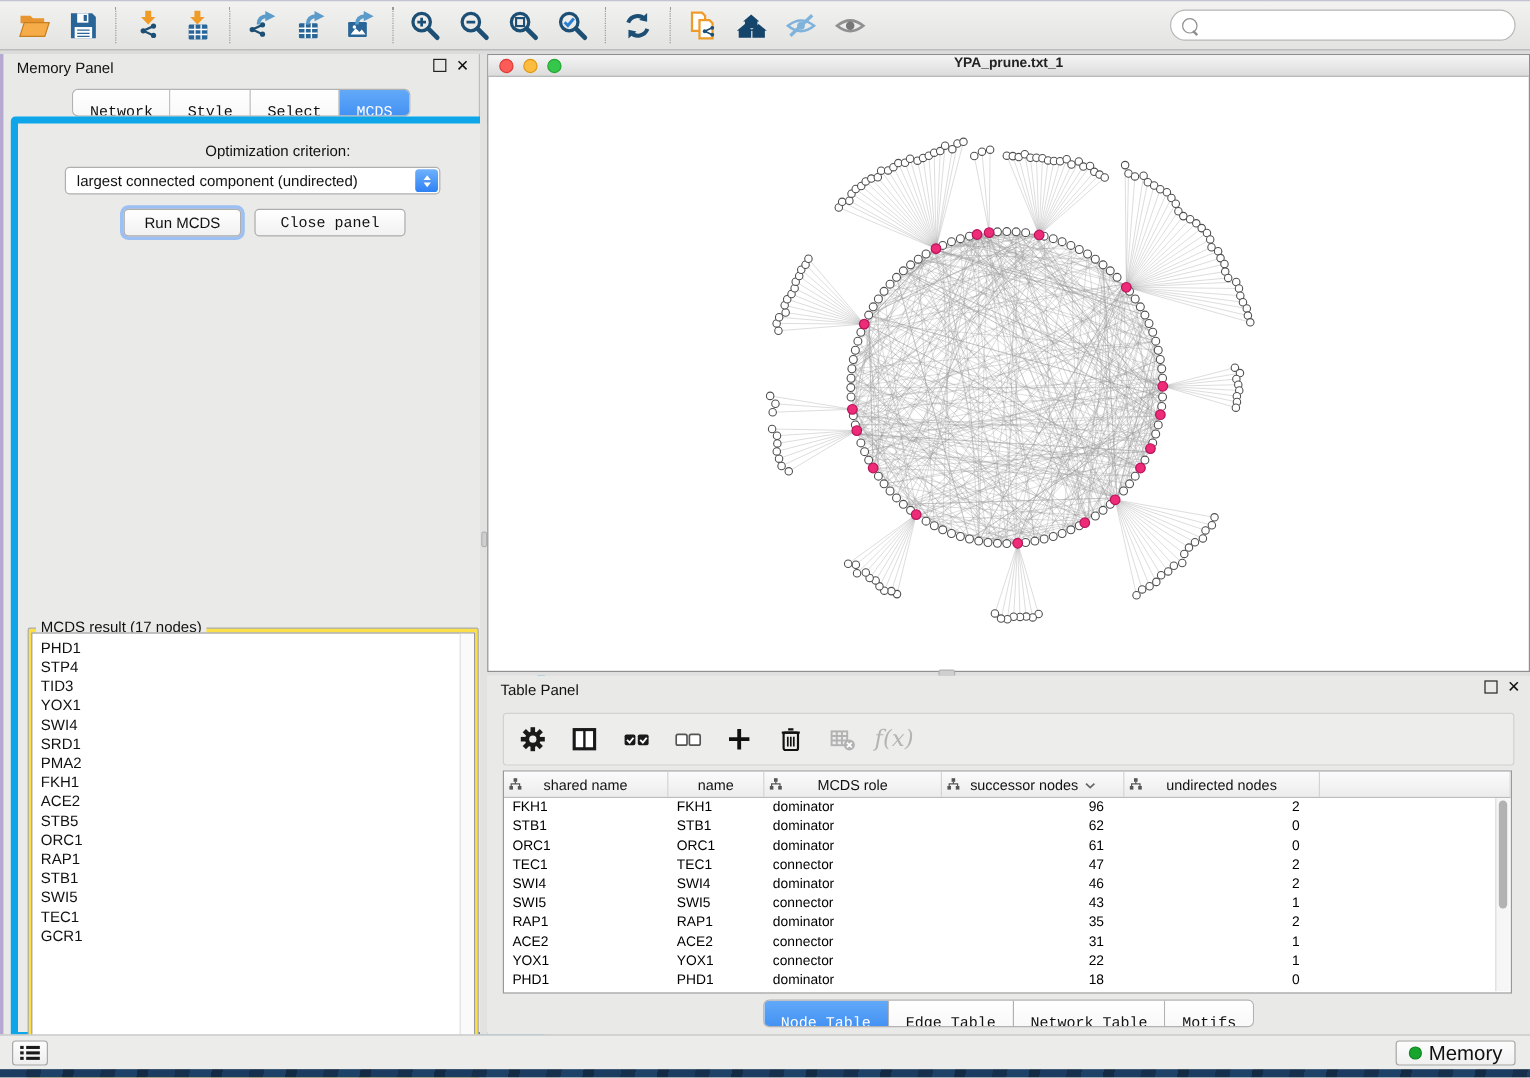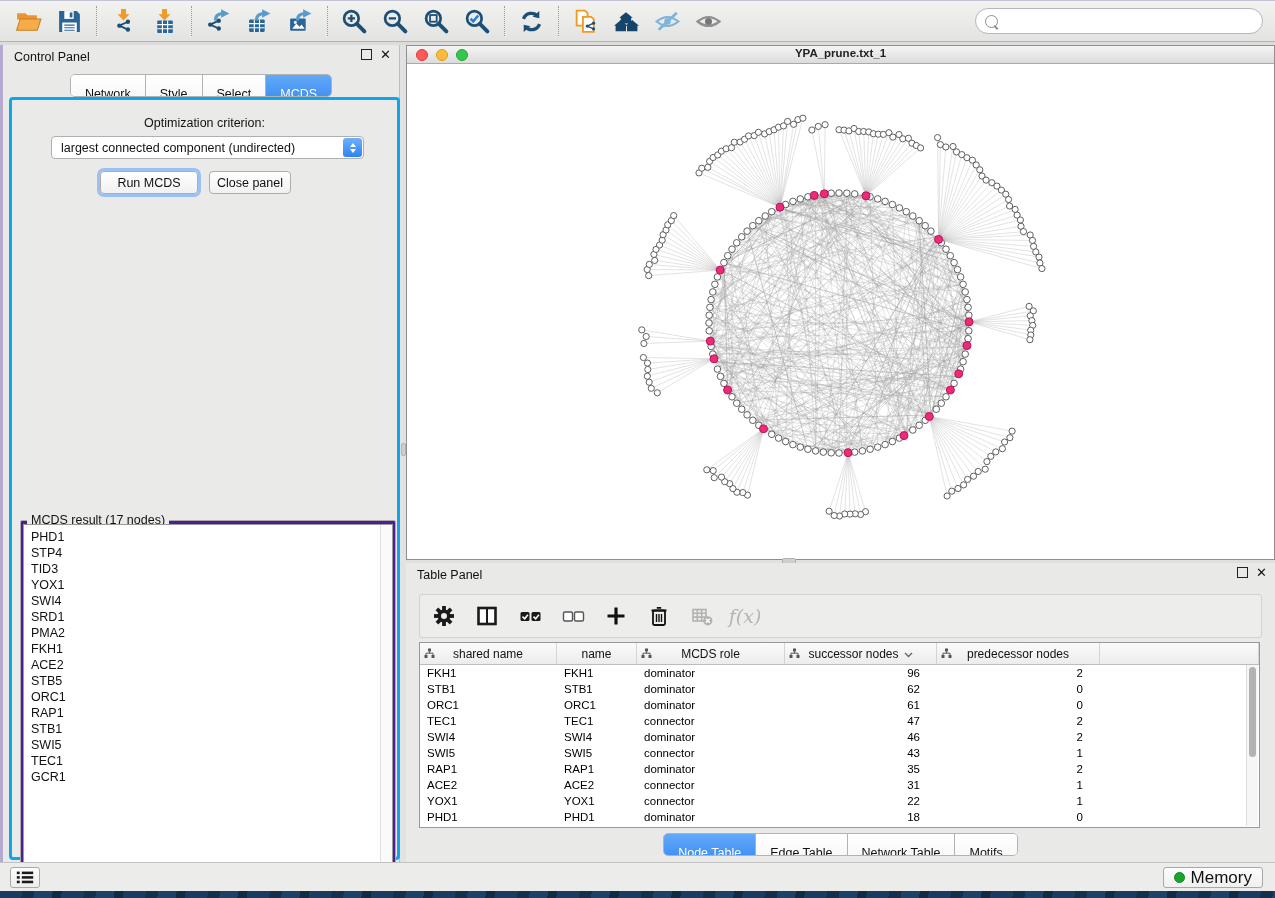"Control Panel" span.panel-title { text: Control -> Memory }
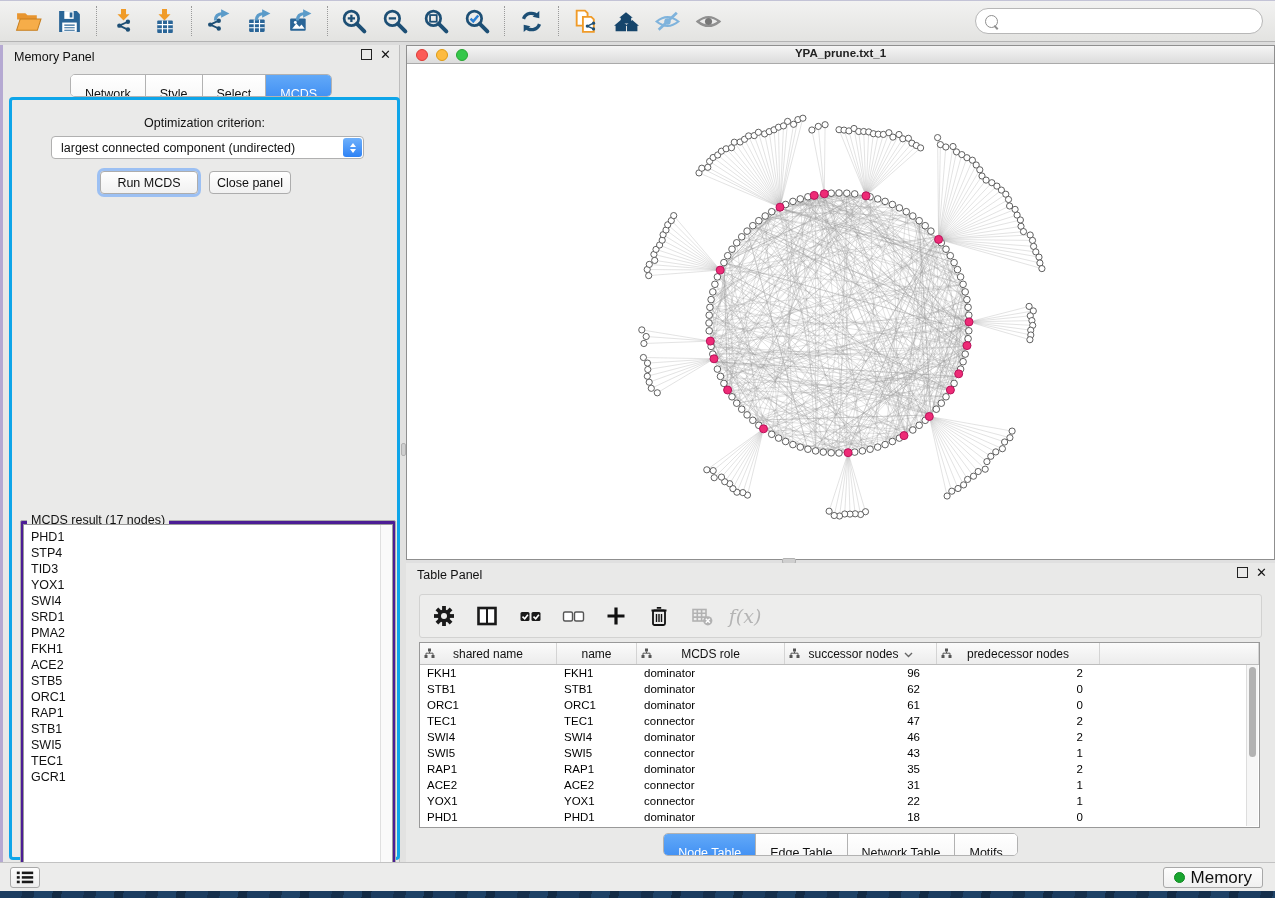"Network" .seg { font-family: none -> Liberation Mono, monospace }
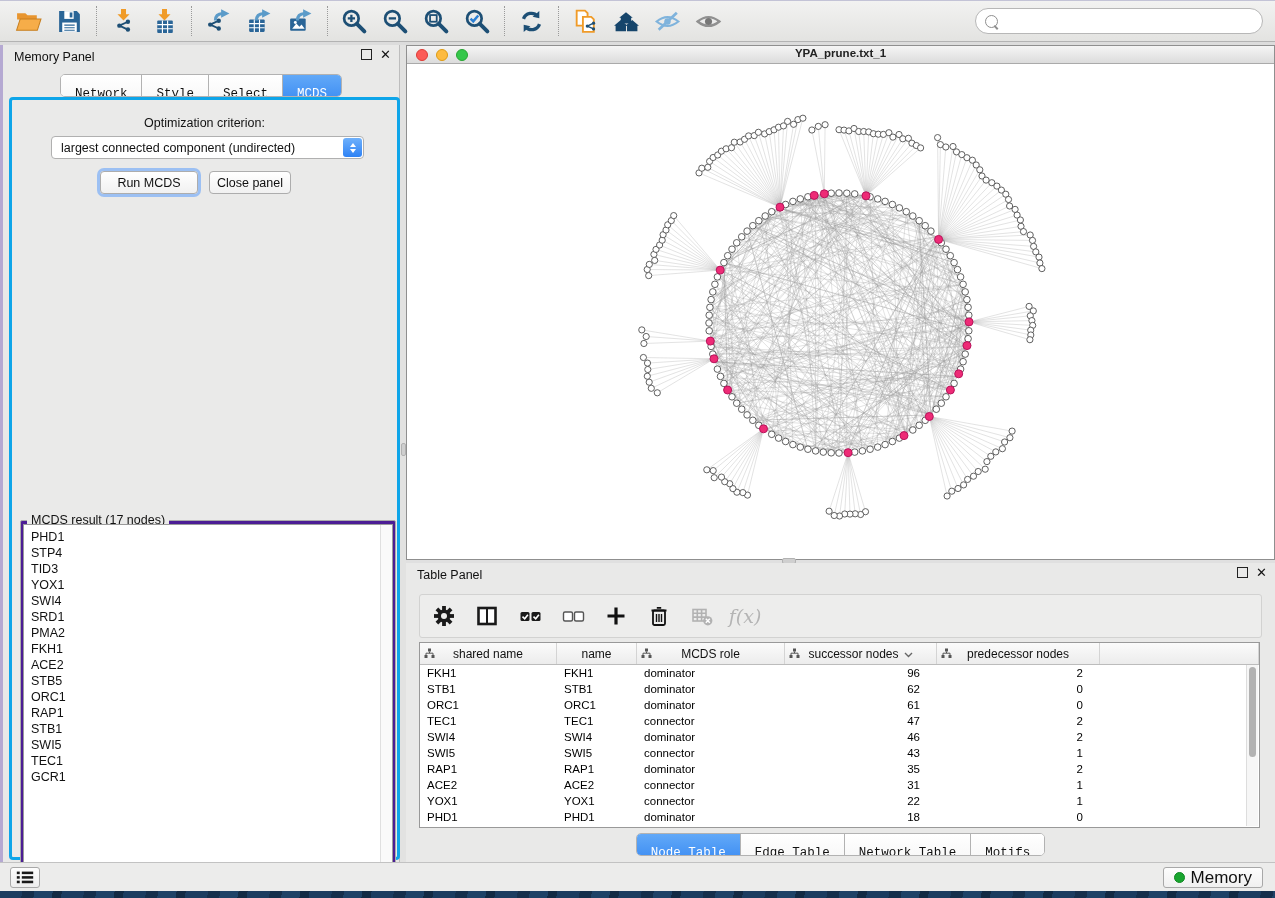"Optimization criterion:" .cp-content { border: 3px solid #0ea5e9 -> 6px solid #0ea5e9; padding-left: none -> 48px }
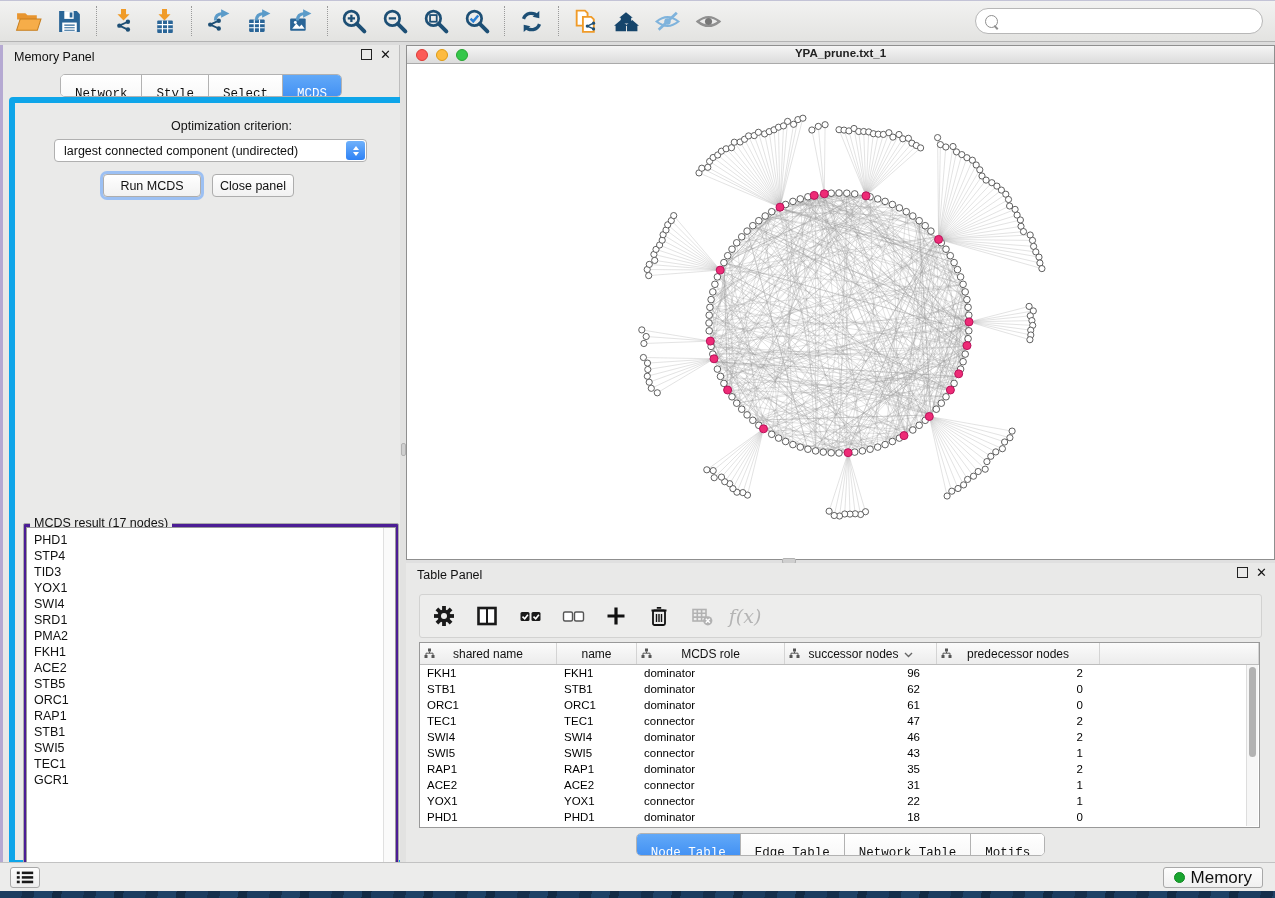"Close panel" .btn-close { font-family: none -> Liberation Mono, monospace; width: 82px -> 126px }
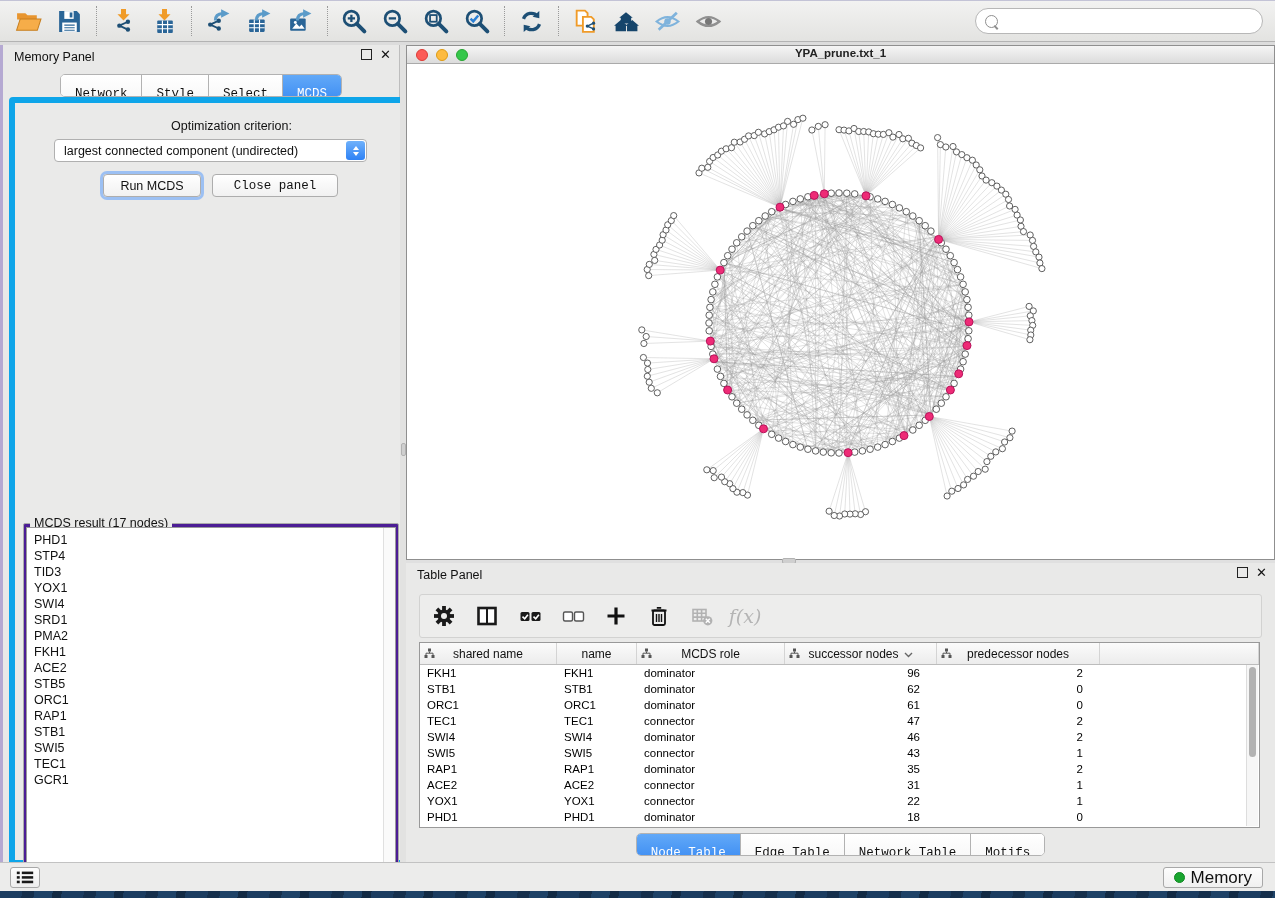"MCDS result (17 nodes)" .fieldset { background: #4c1d95 -> #fde047 }
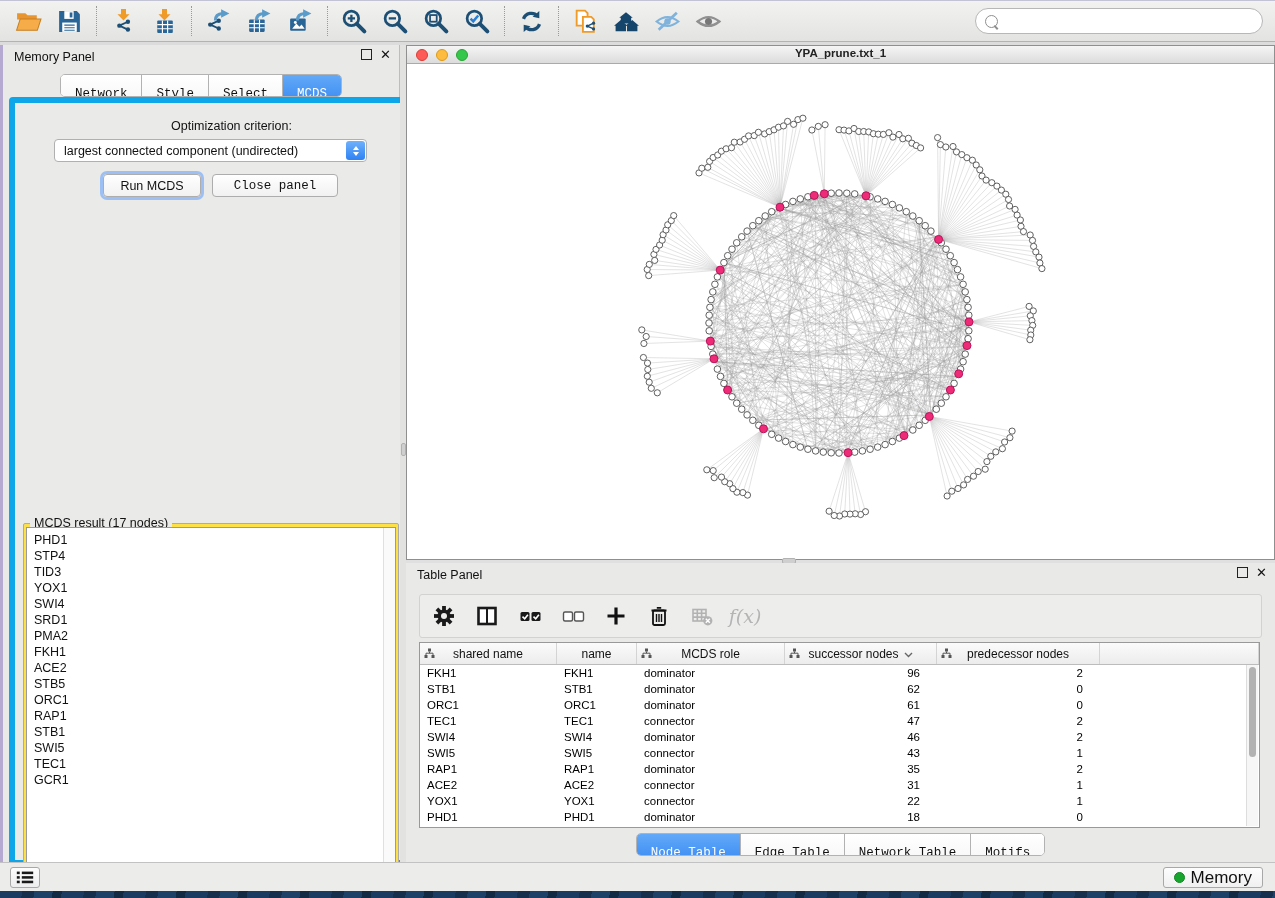"predecessor nodes" span { text: predecessor -> undirected }
